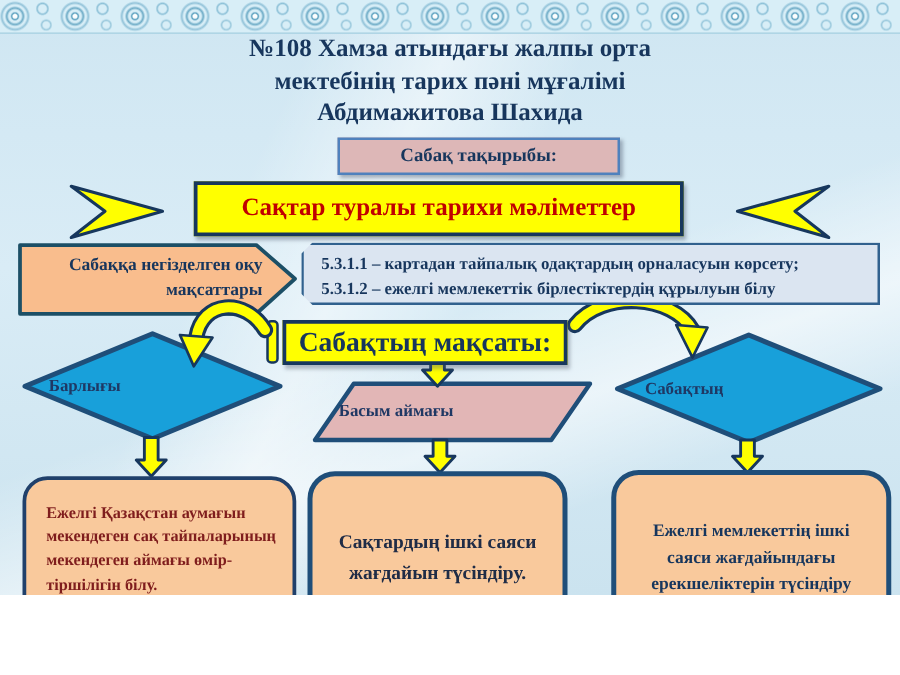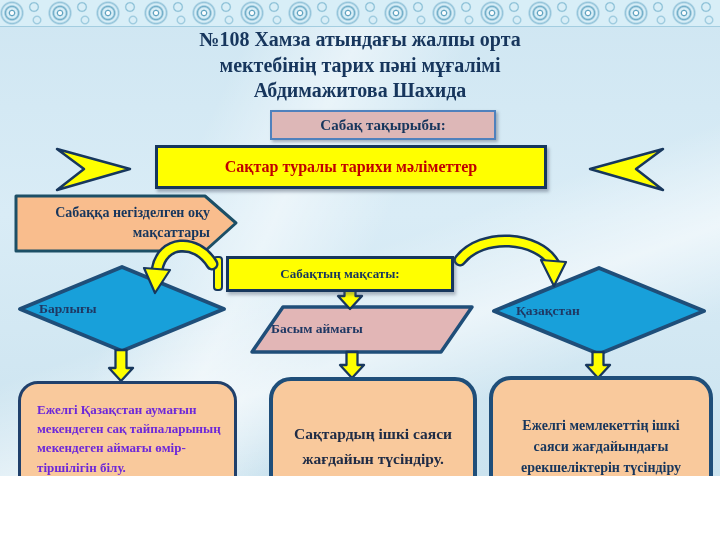"Сақтар туралы тарихи мәліметтер" .banner-rect { font-size: 16px -> 20px }
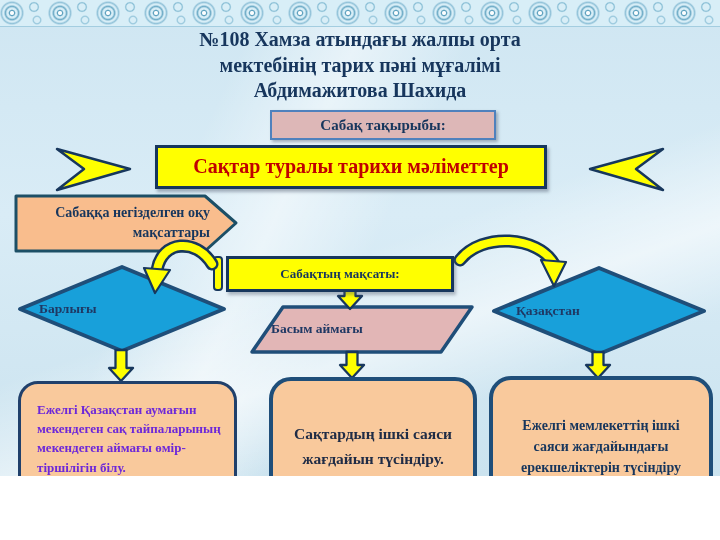"5.3.1.1 – картадан тайпалық одақтардың" div.objectives-box { html: none -> <div> <div>5.3.1.1 – картадан тайпалық одақтардың орналасуын көрсету; 5.3.1.2 – ежелгі мемлекеттік бірлестіктердің құрылуын білу</div> </div> }
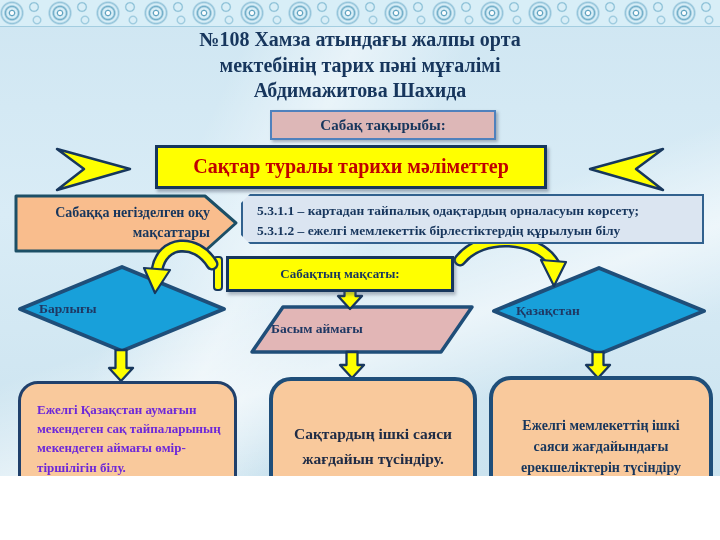"Сабақтың мақсаты:" .goal-box { font-size: 13px -> 22px }
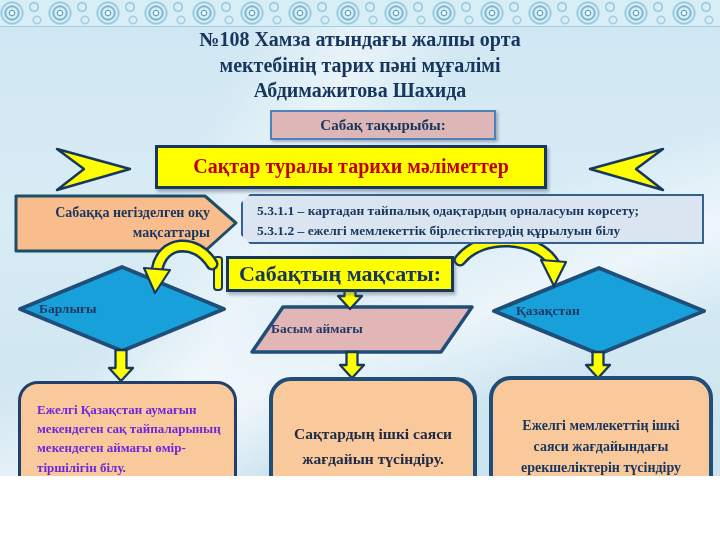"Қазақстан" div.audience-label { text: Қазақстан -> Сабақтың }
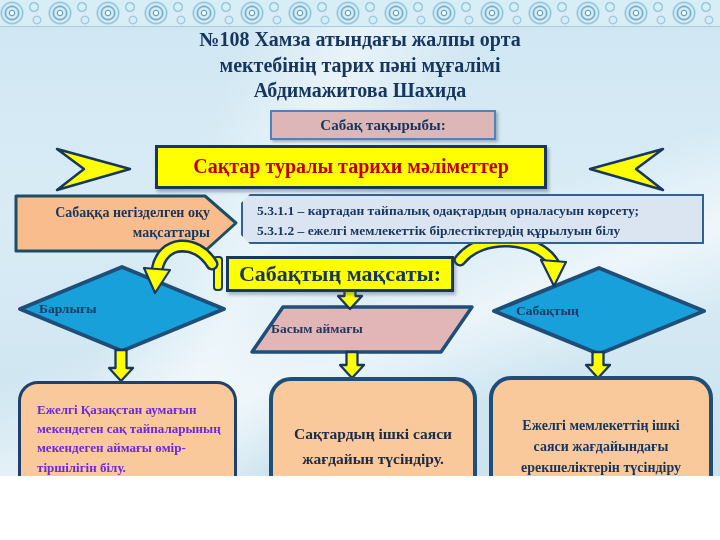"Ежелгі Қазақстан аумағын мекендеген сақ" .outcome-all { color: #6d28d9 -> #7f1d1d }
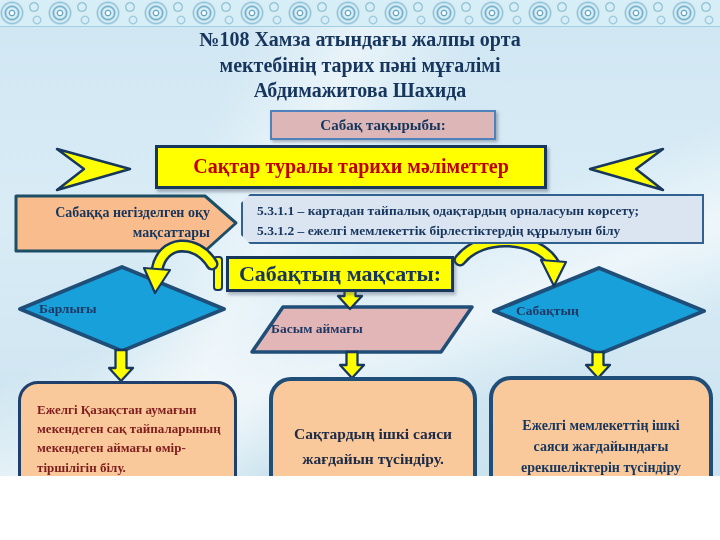"Сақтардың ішкі саяси жағдайын түсіндіру." .outcome-most { left: 269px -> 246px }
